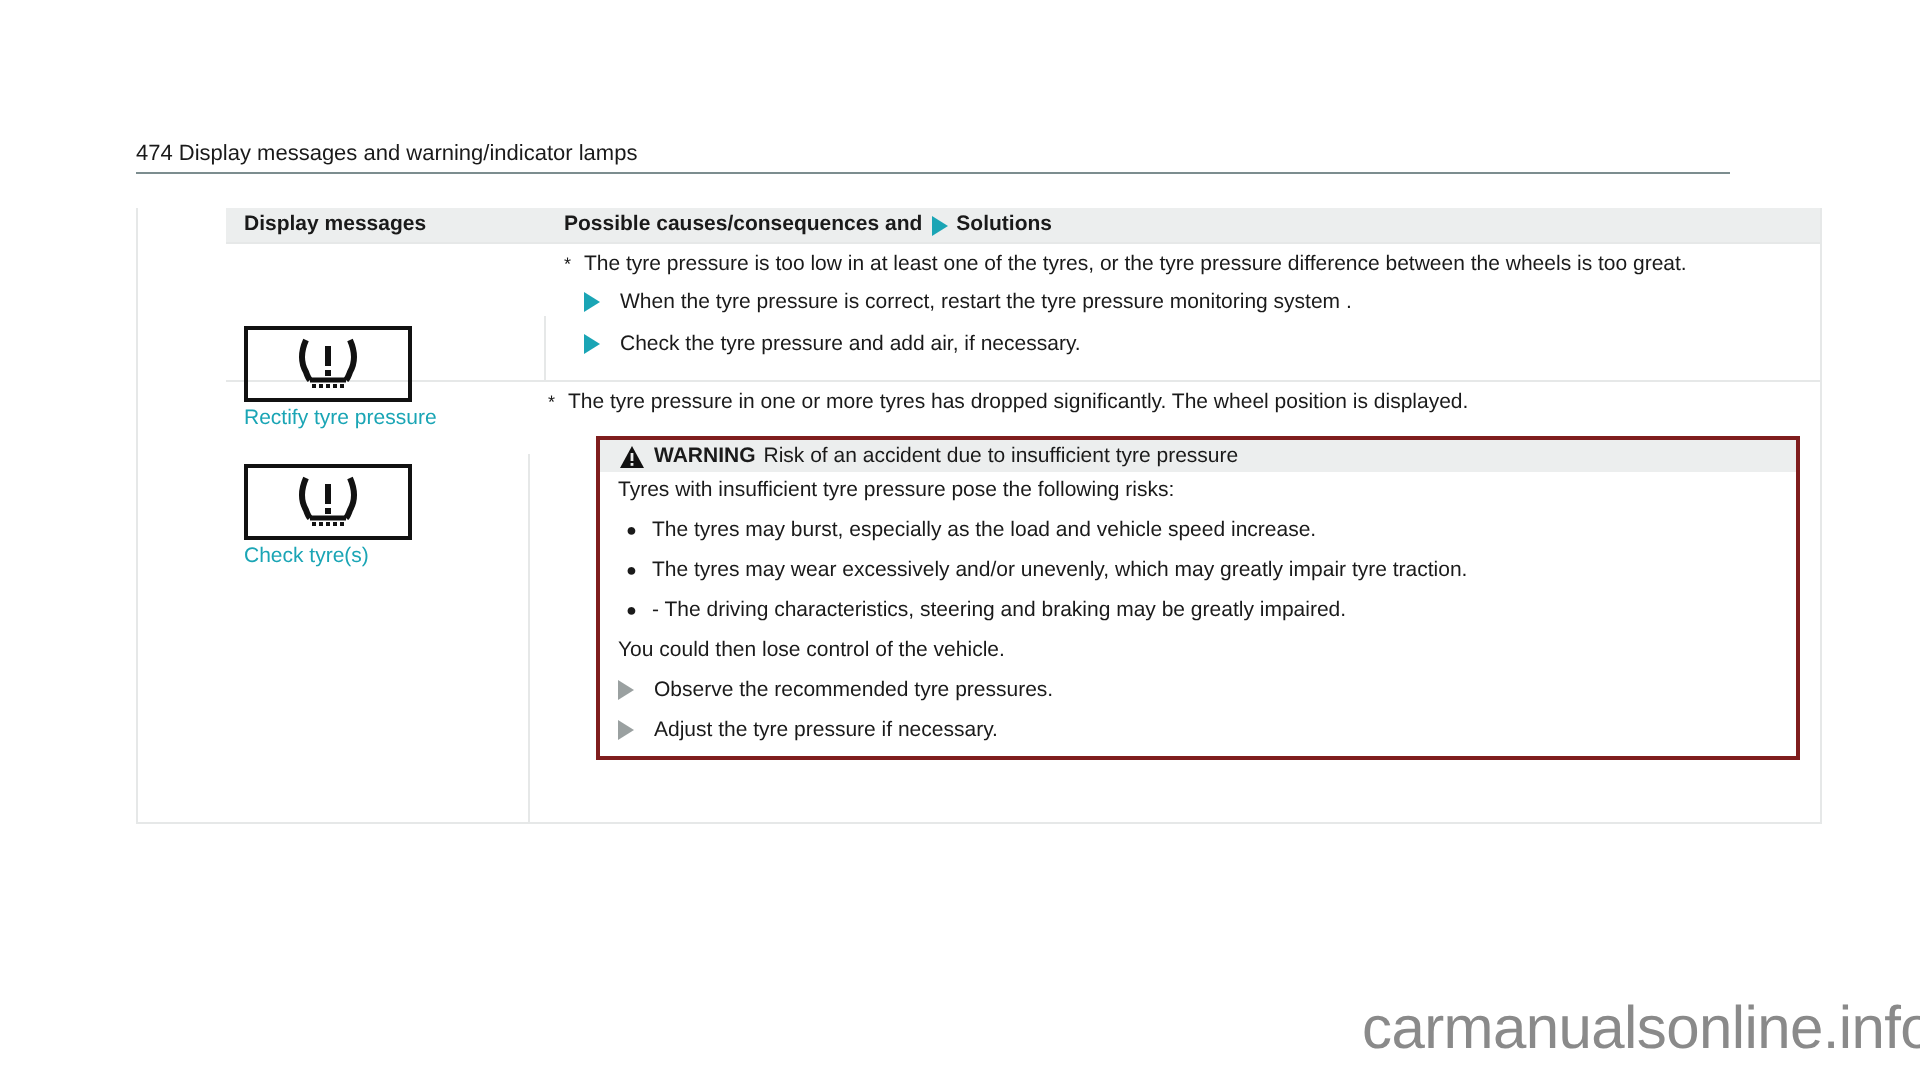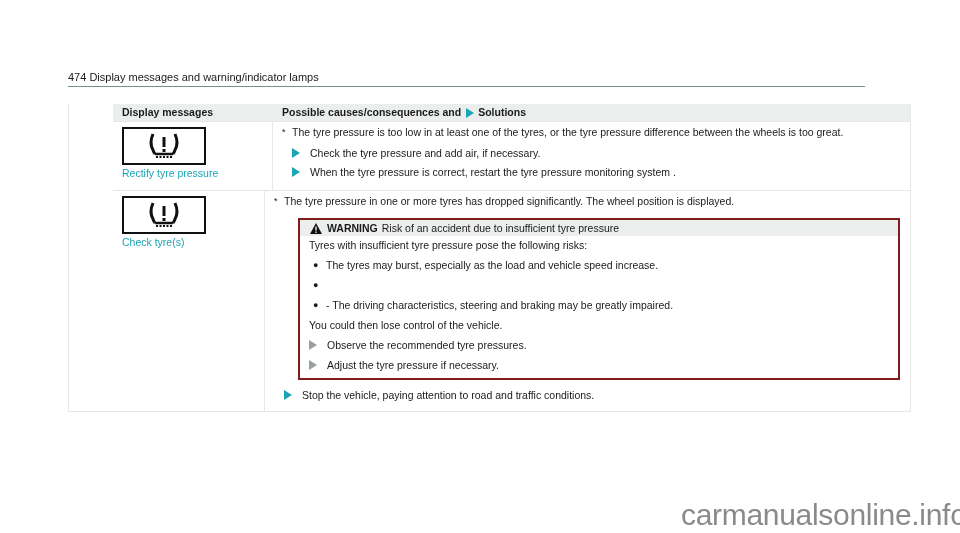"Check the tyre pressure and" div.action { order: before "When the tyre pressure is" -> after "When the tyre pressure is" }
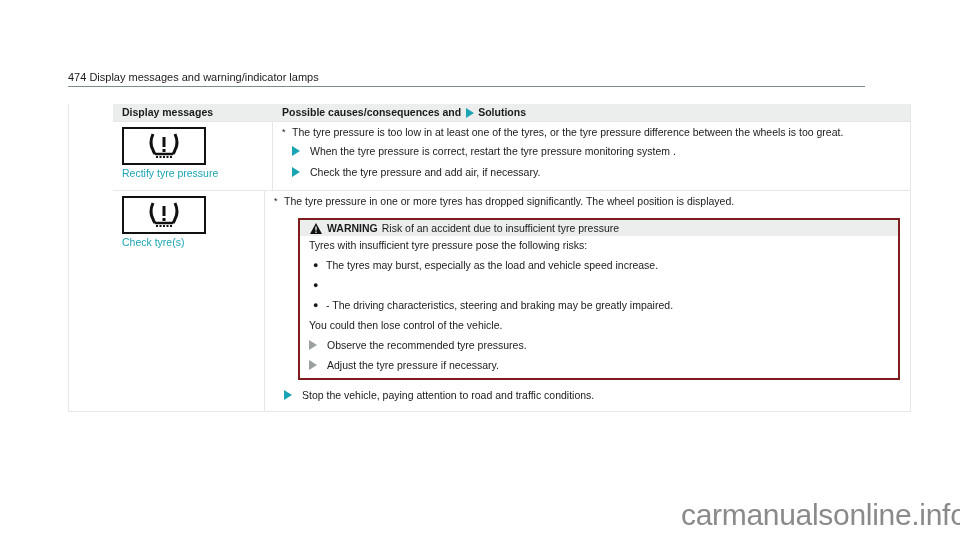"Rectify tyre pressure" .col1 { margin-top: none -> 36px }
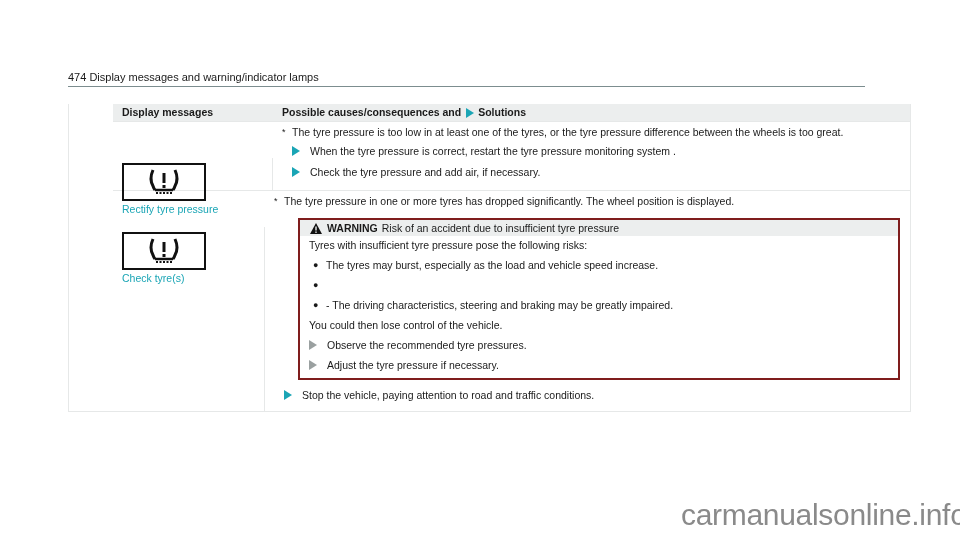"The tyres may wear excessively" span { html: none -> <span>The tyres may wear excessively and/or unevenly, which may greatly impair tyre traction.</span> }
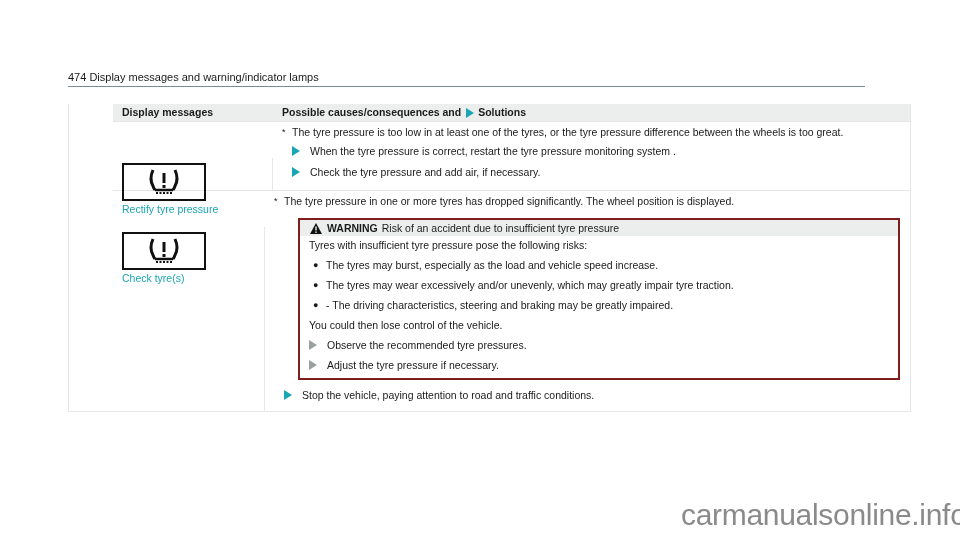"Stop the vehicle, paying attention" div.action { html: <div> <span></span> <span>Stop the vehicle, paying attention to road and traffic conditions.</span> </div> -> none }
